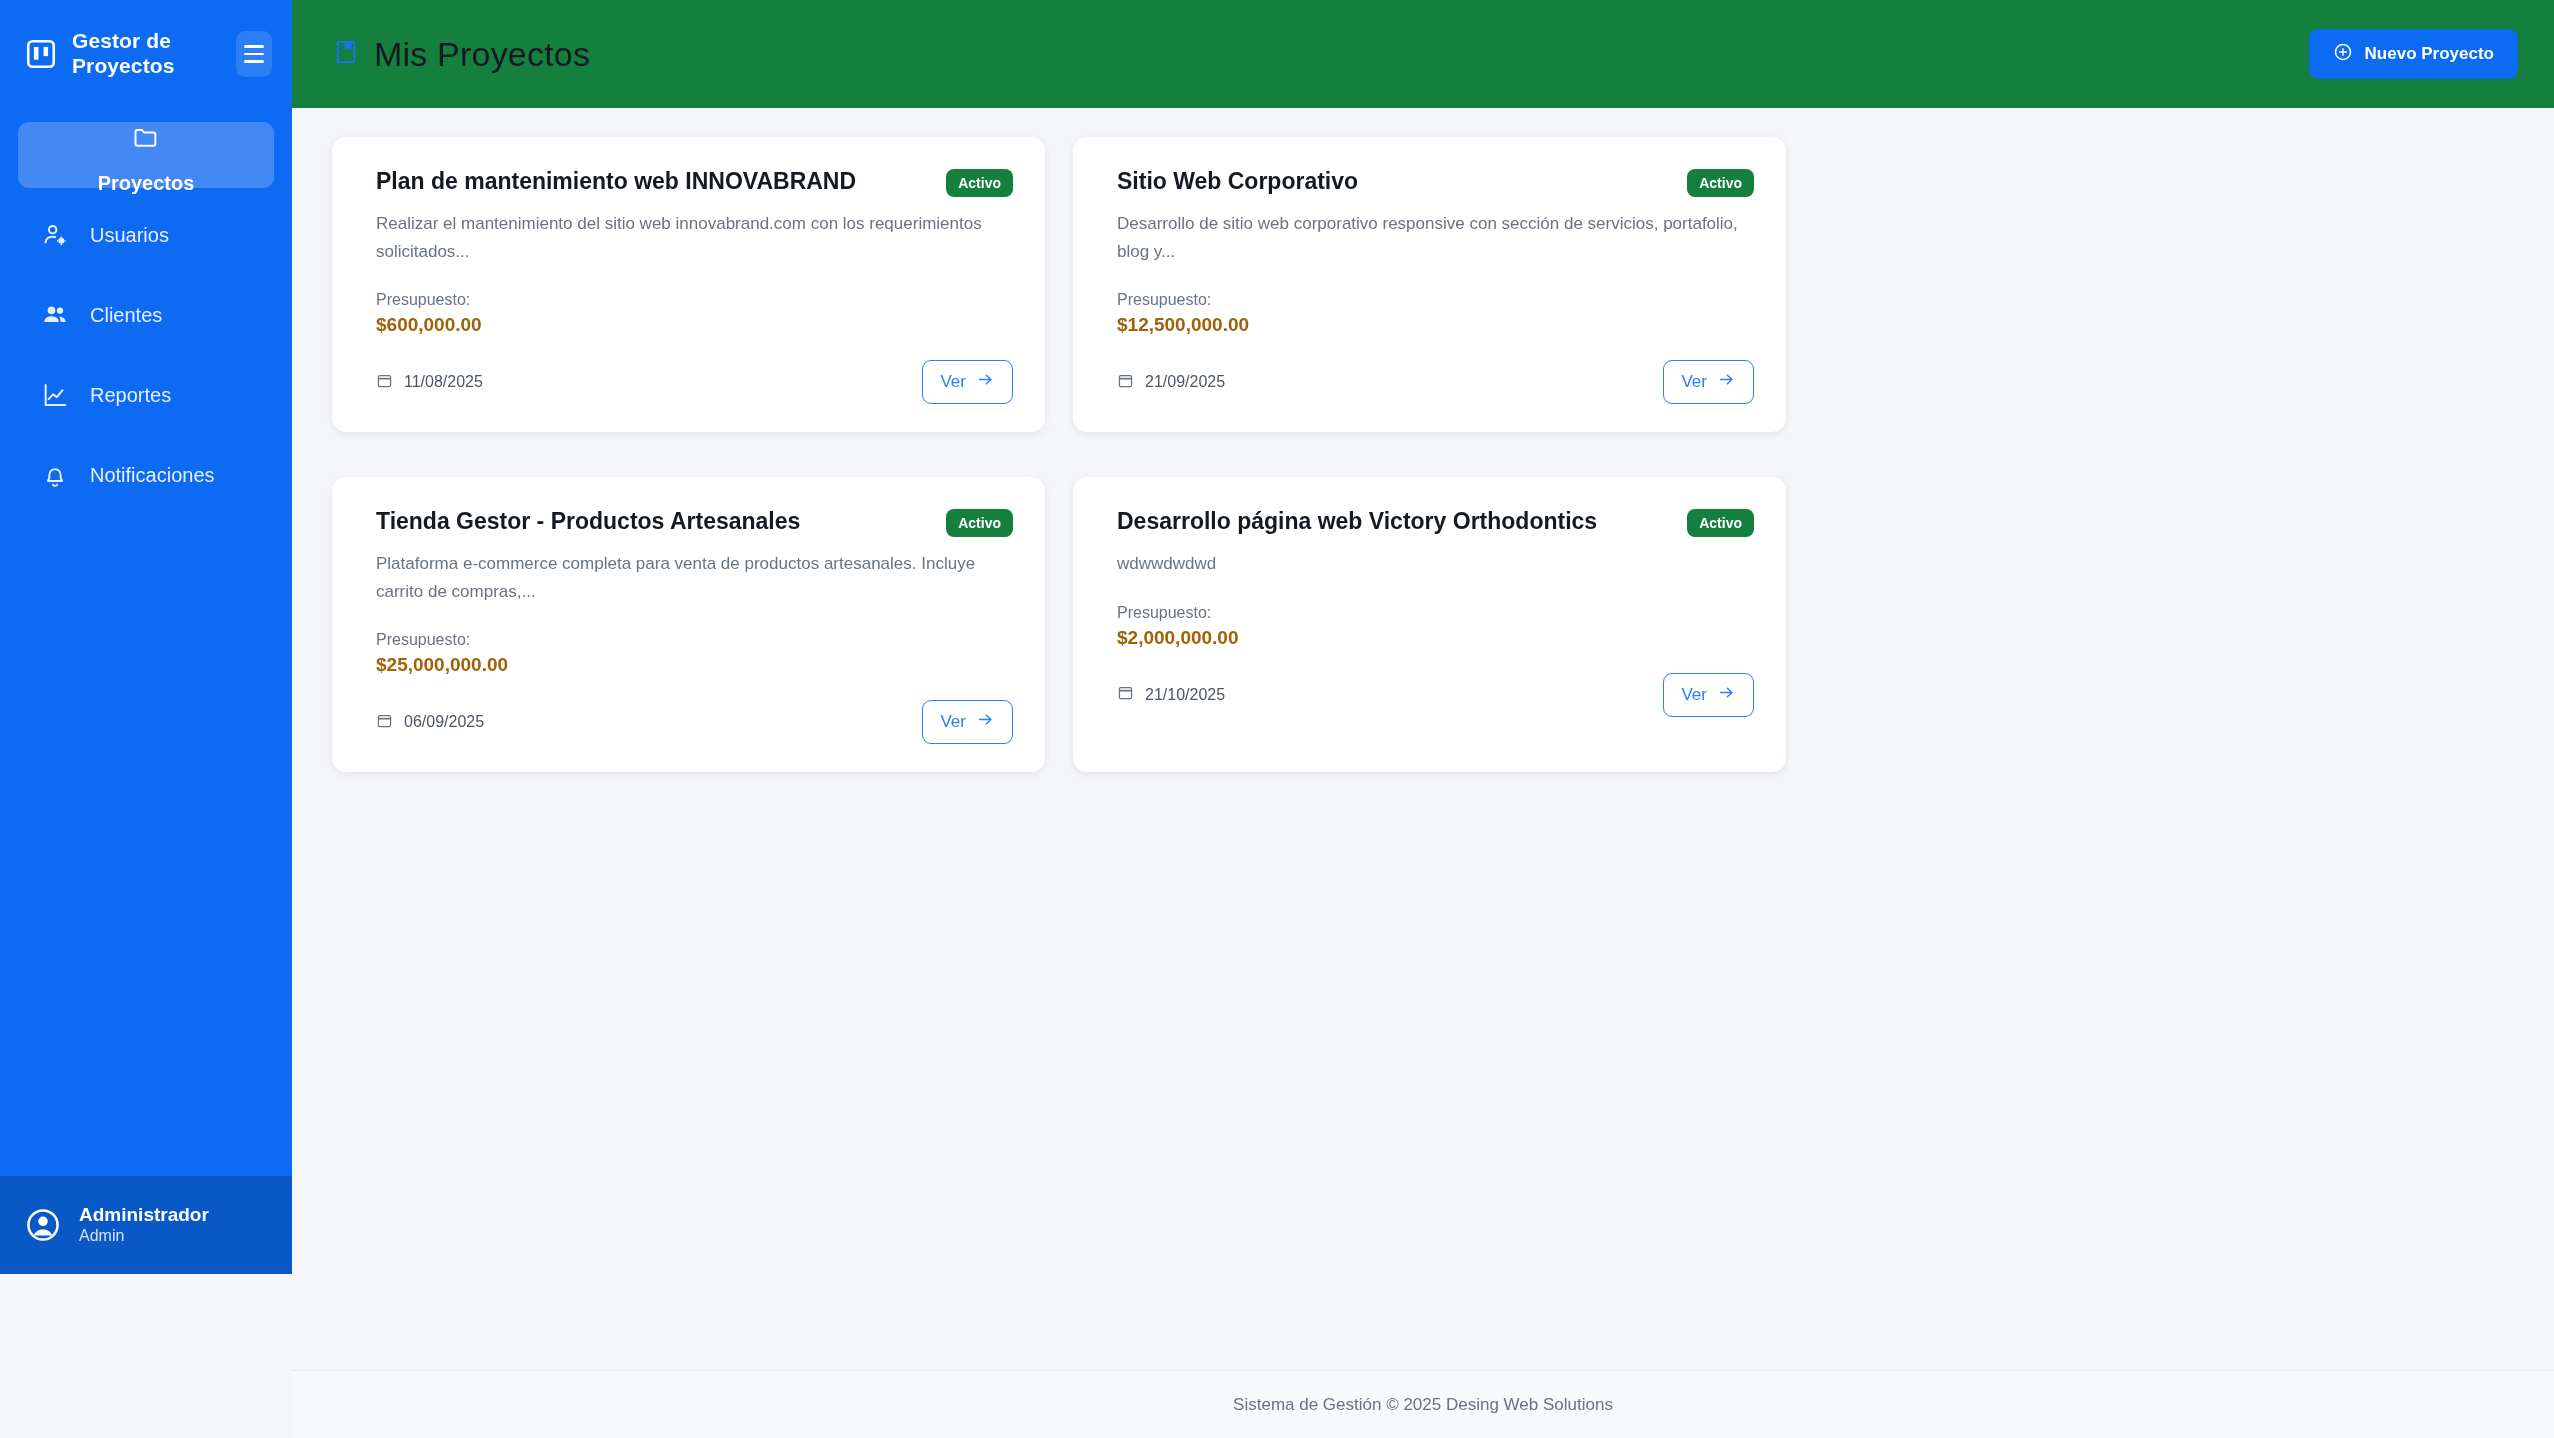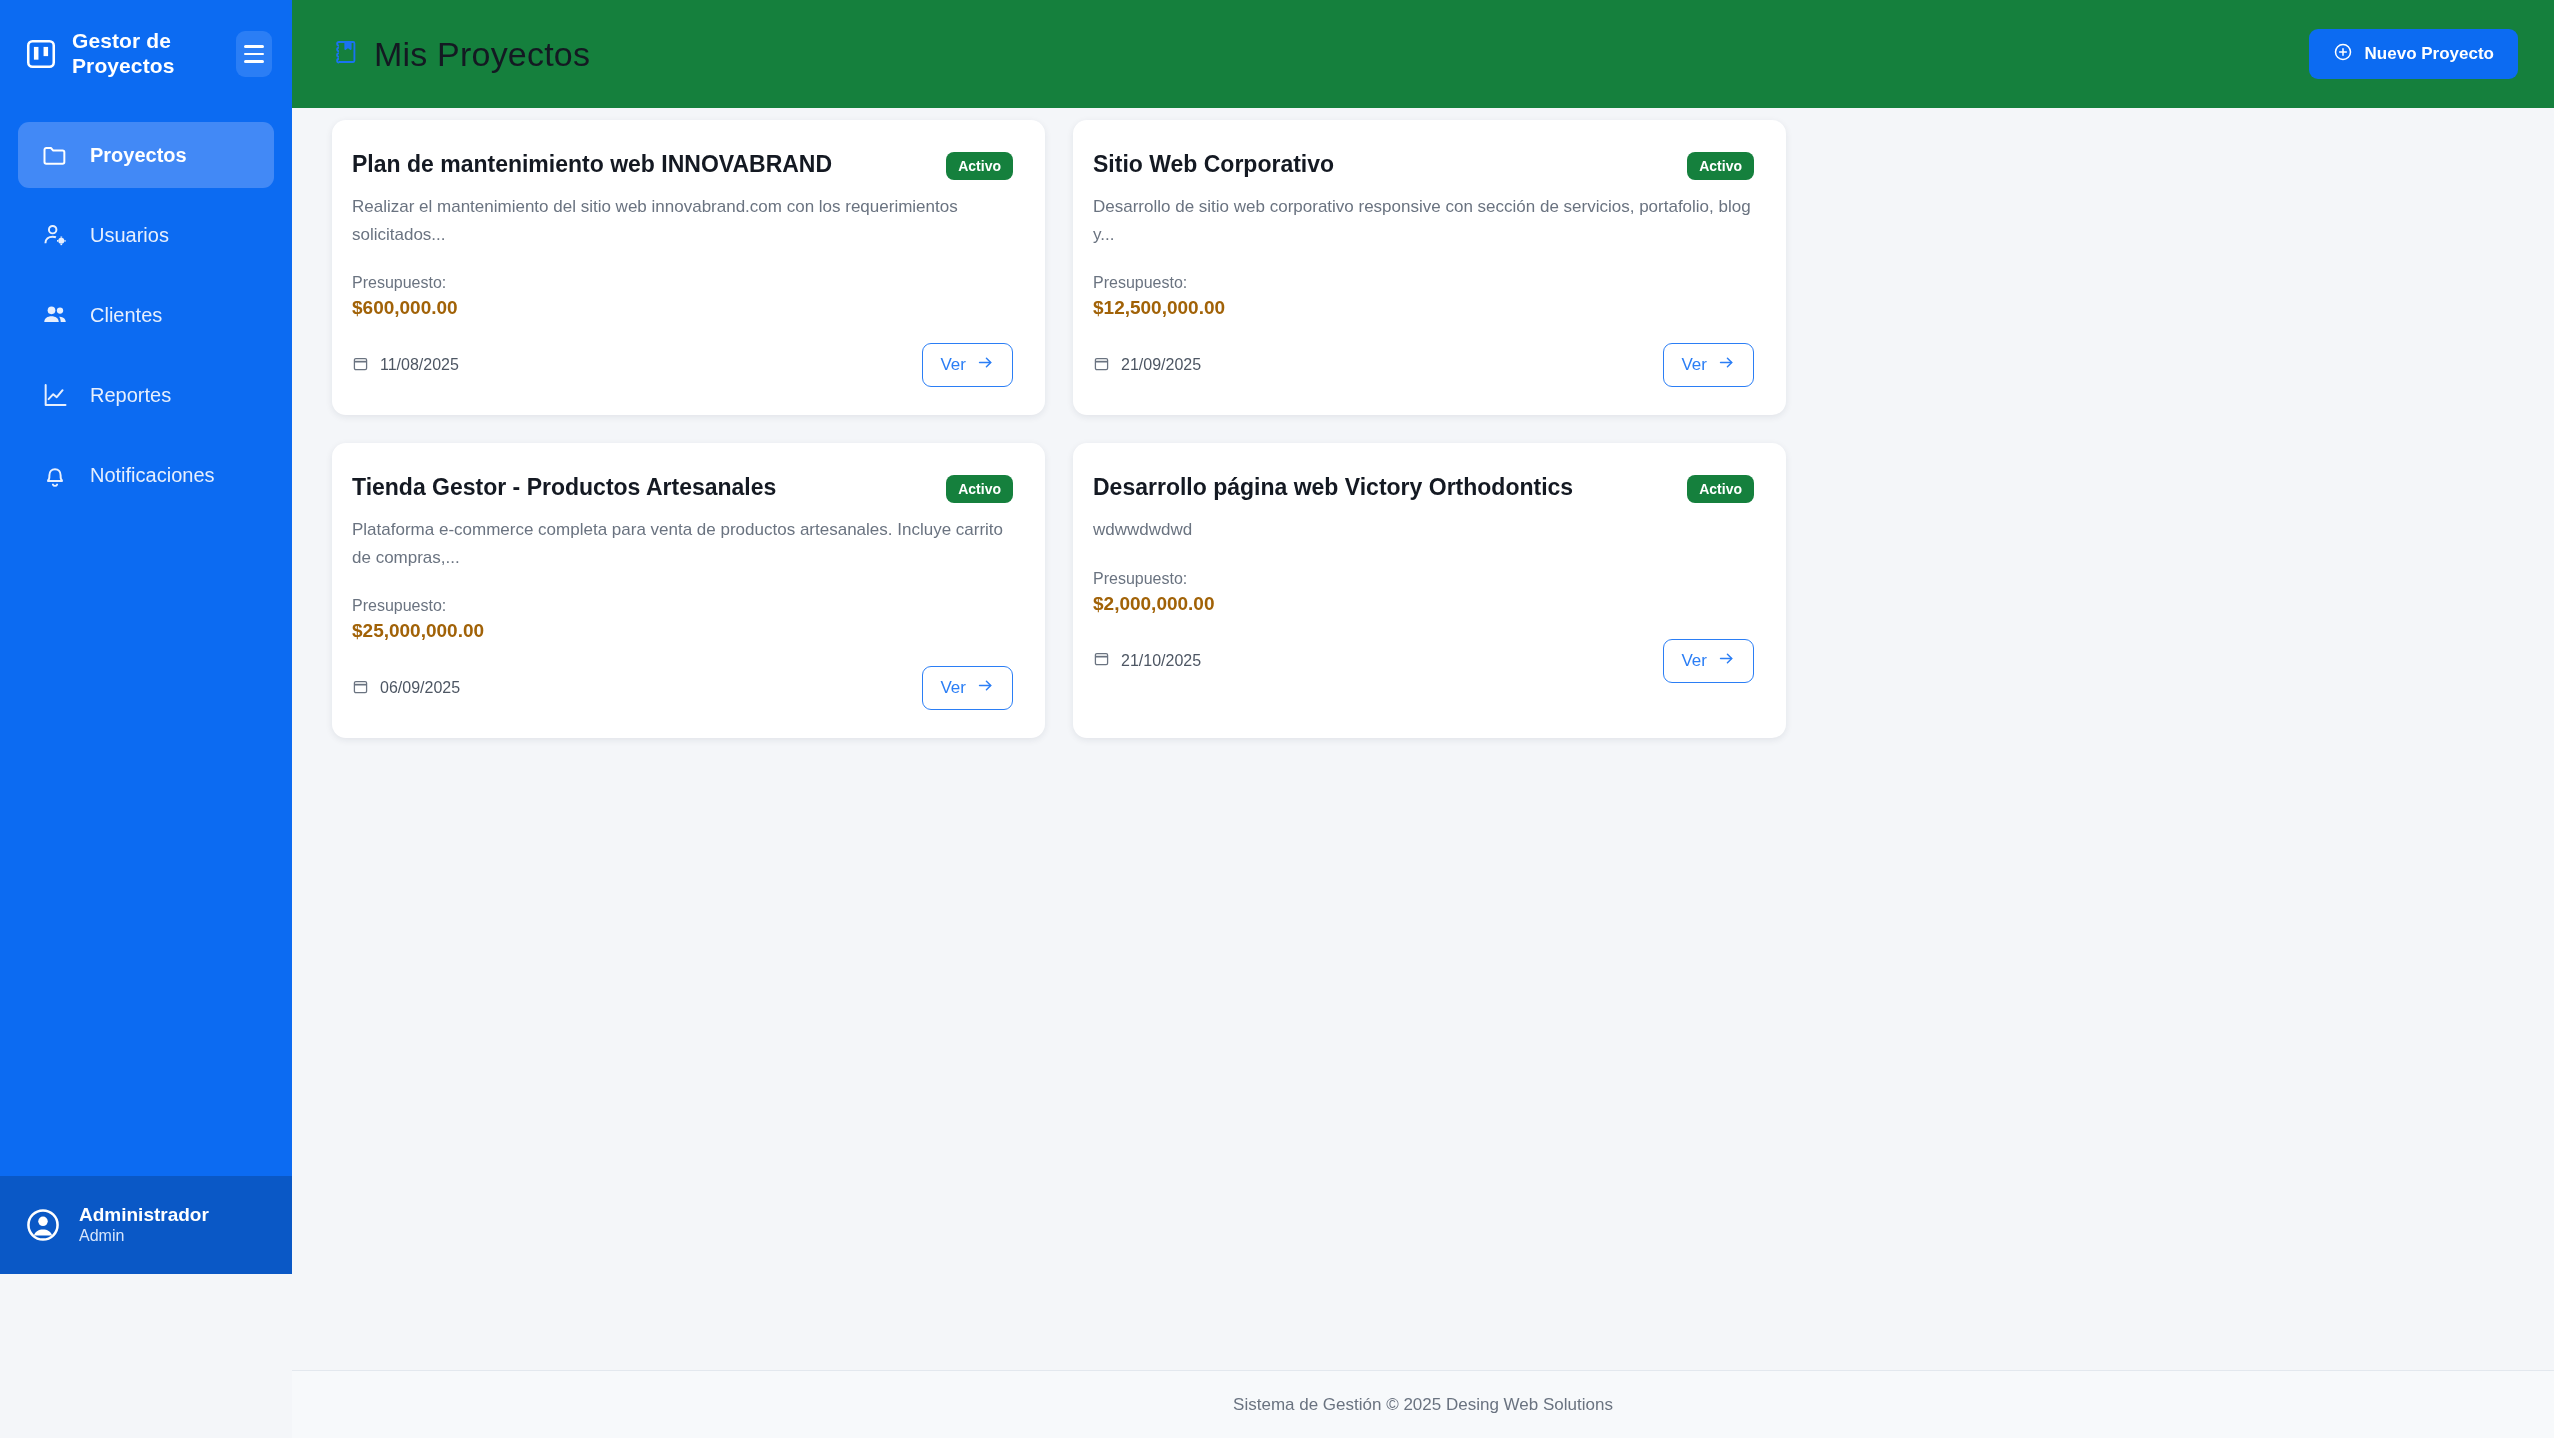"Proyectos" .nav-item.active { flex-direction: none -> column }
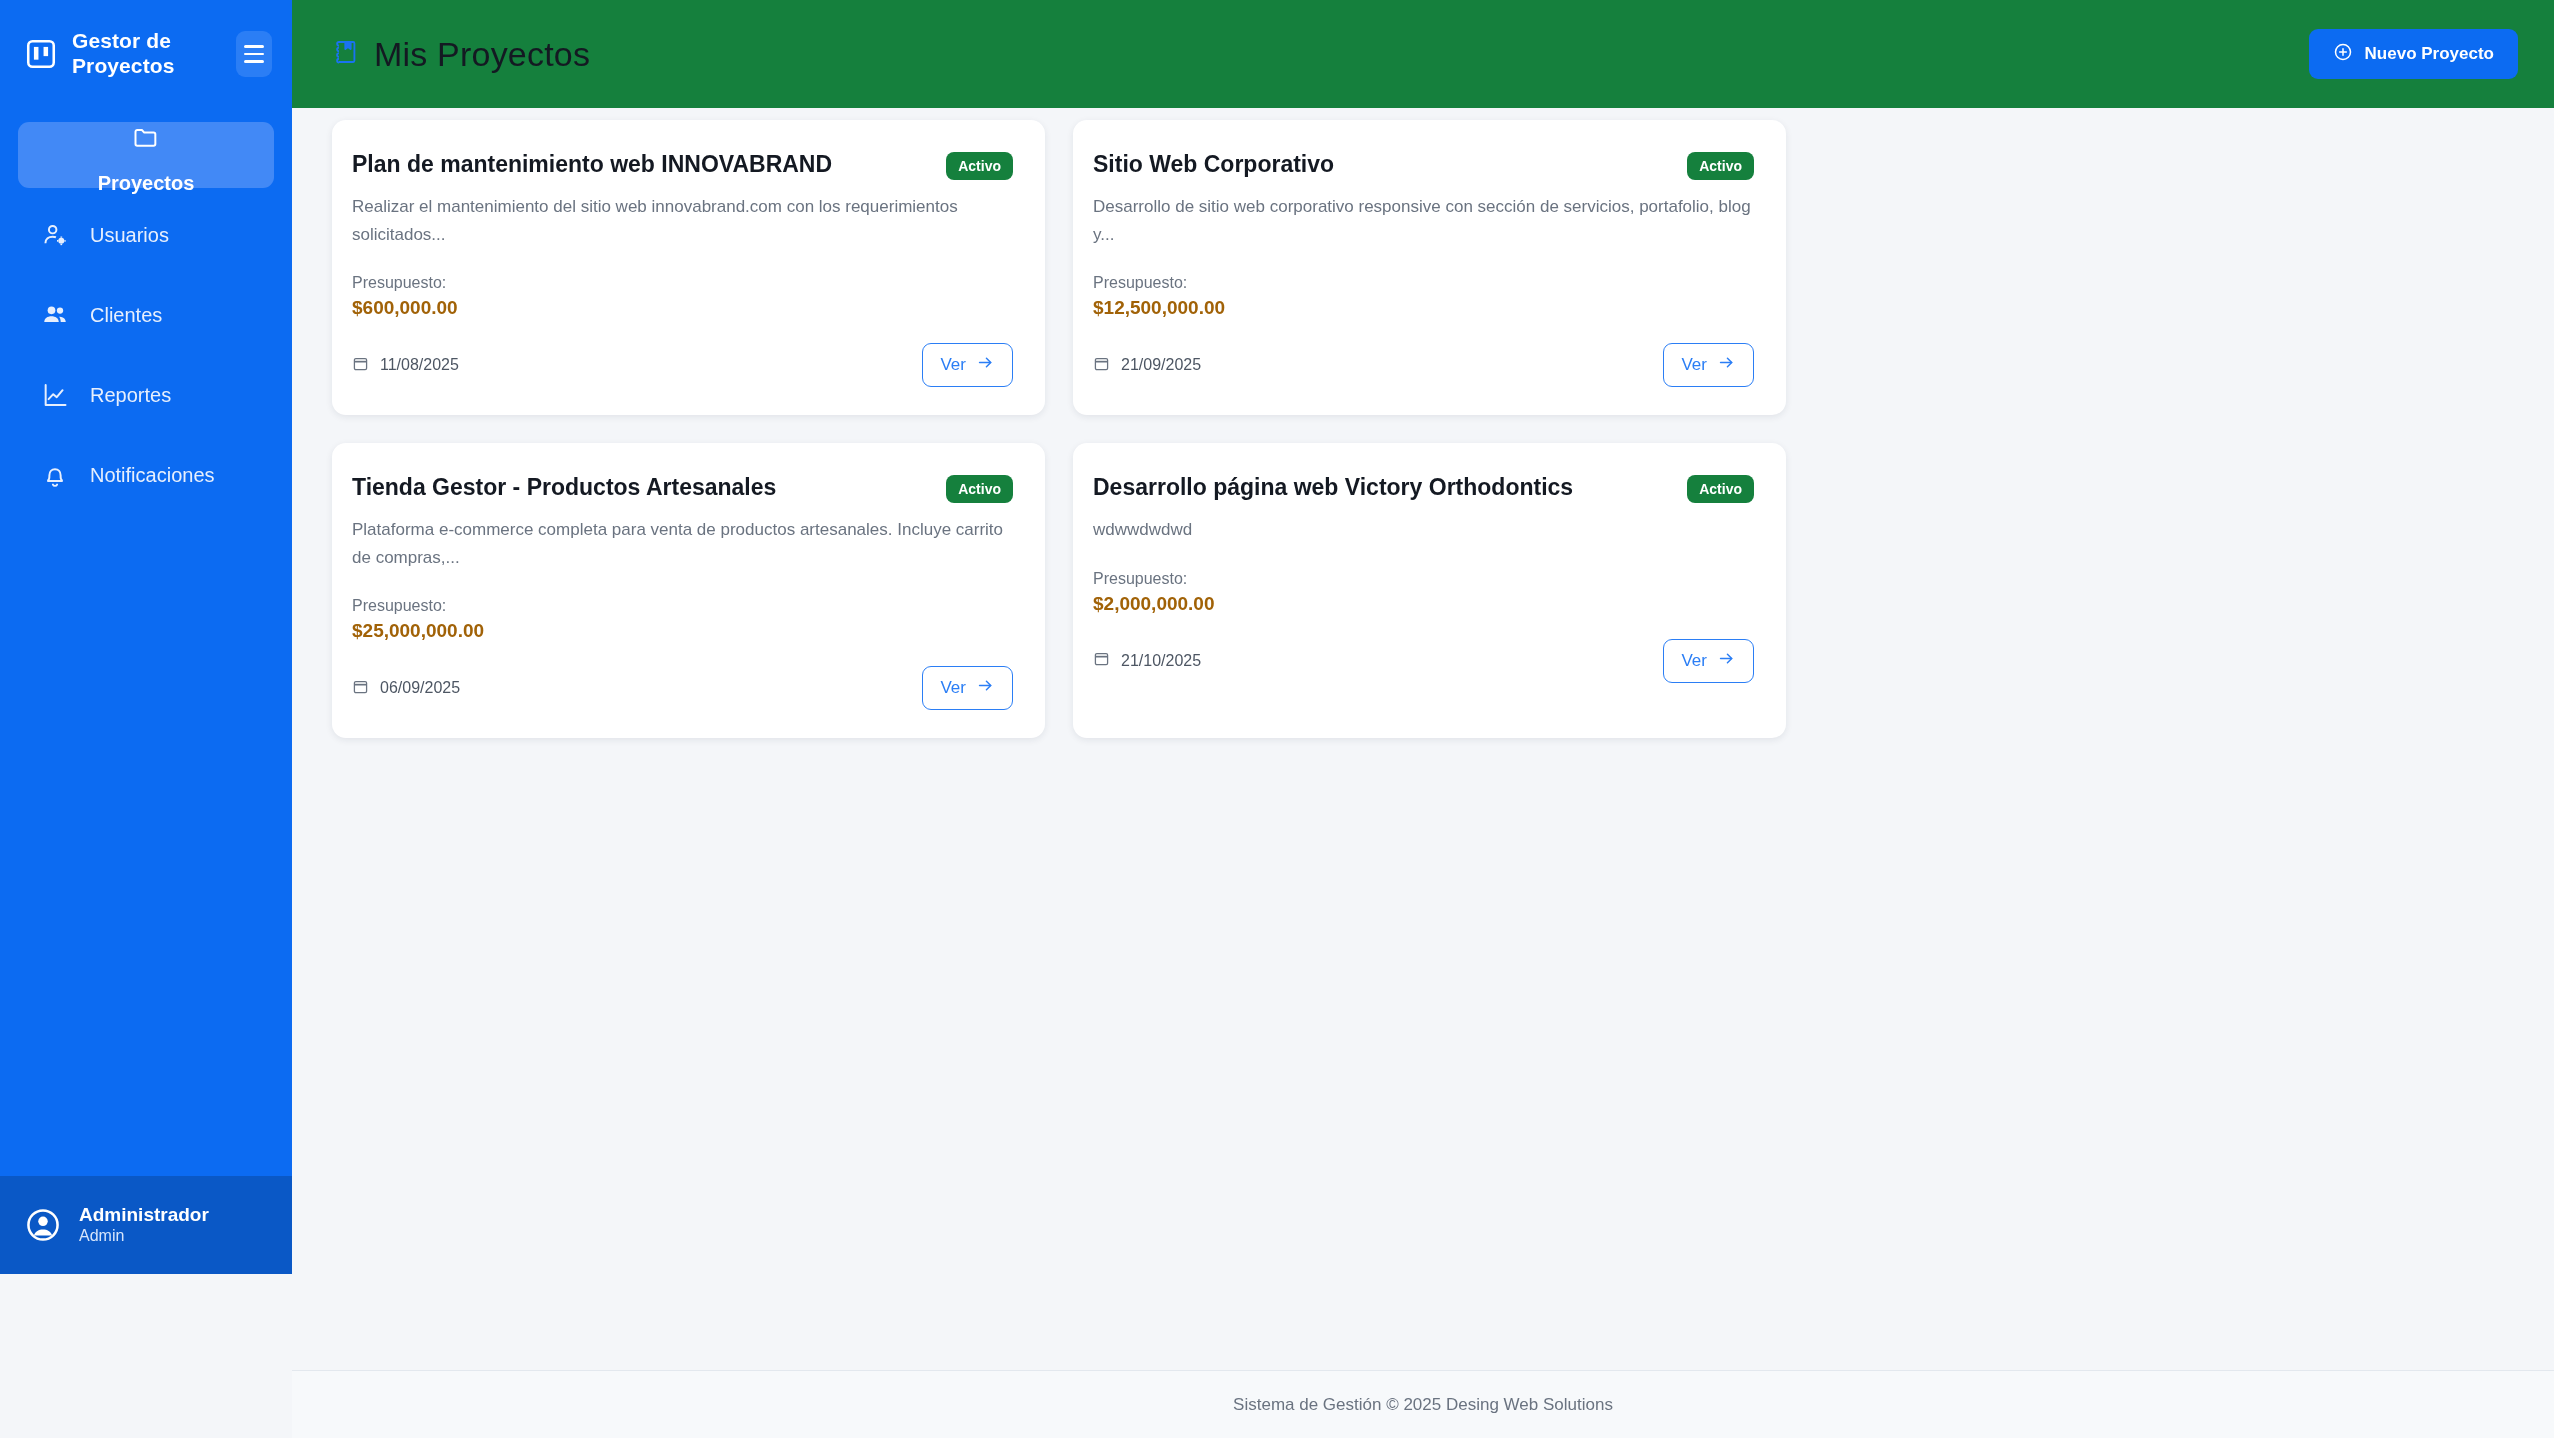"Plan de mantenimiento web INNOVABRAND" .card { margin-top: none -> 17px; padding: 30px 32px 26px 20px -> 30px 32px 26px 44px }
